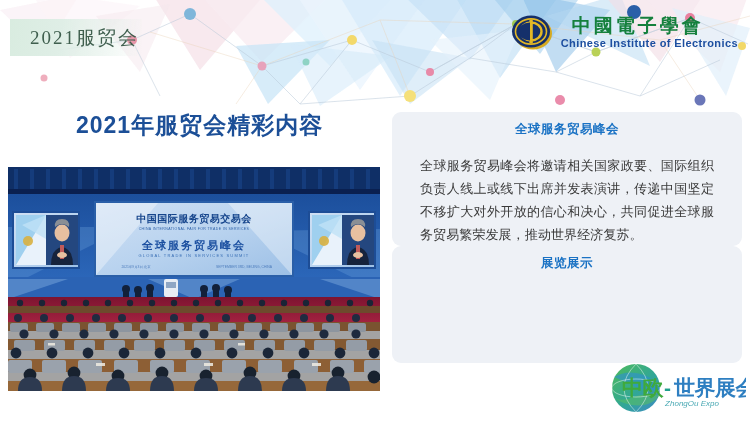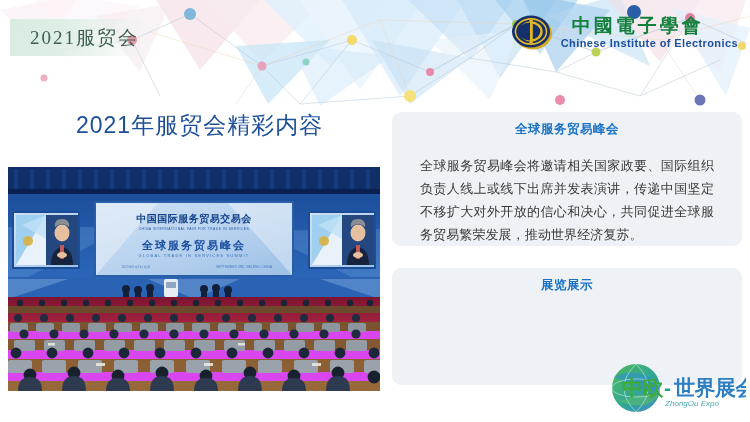"2021年服贸会精彩内容" .title { font-weight: normal -> bold }
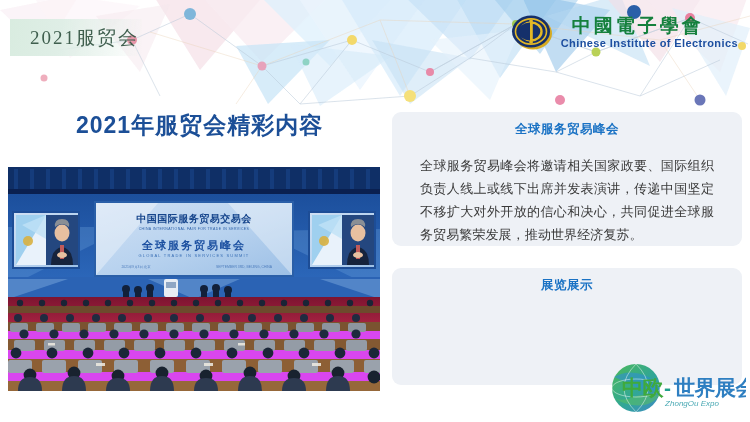"中国国际服务贸易交易会" .photo { background: #d946ef -> #a3a3a3 }
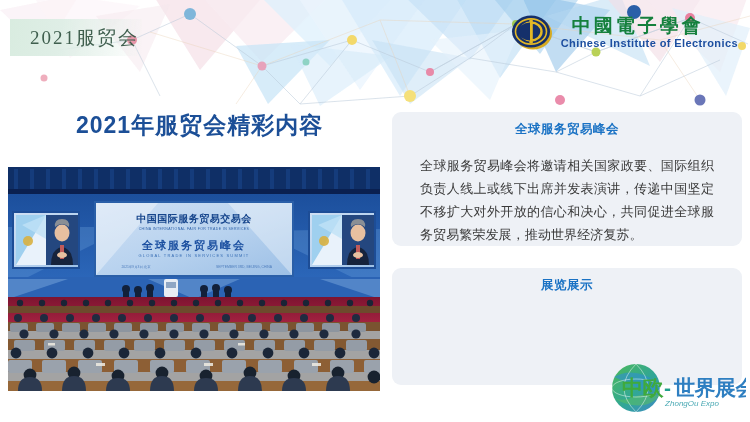"展览展示" #card-exhibition { top: 268px -> 246px }
